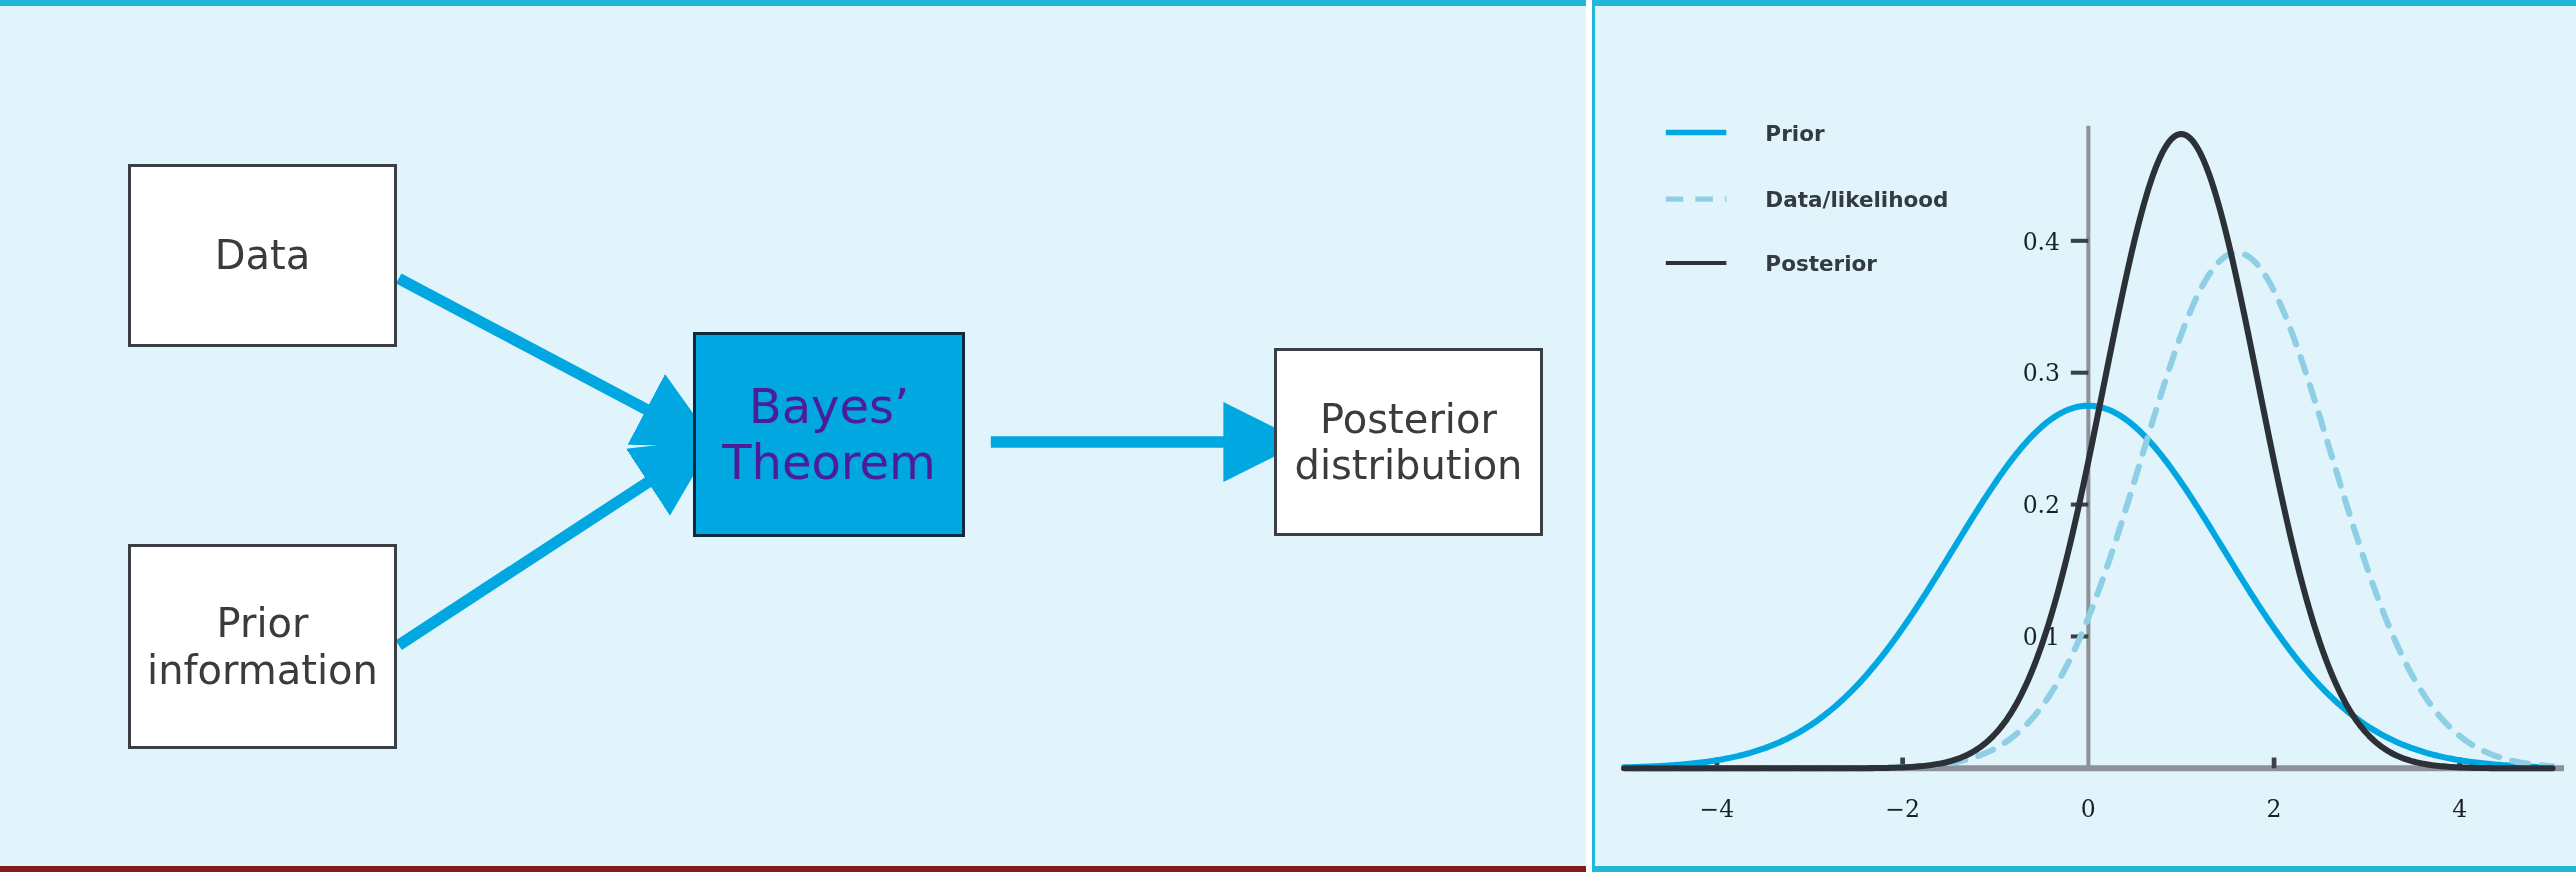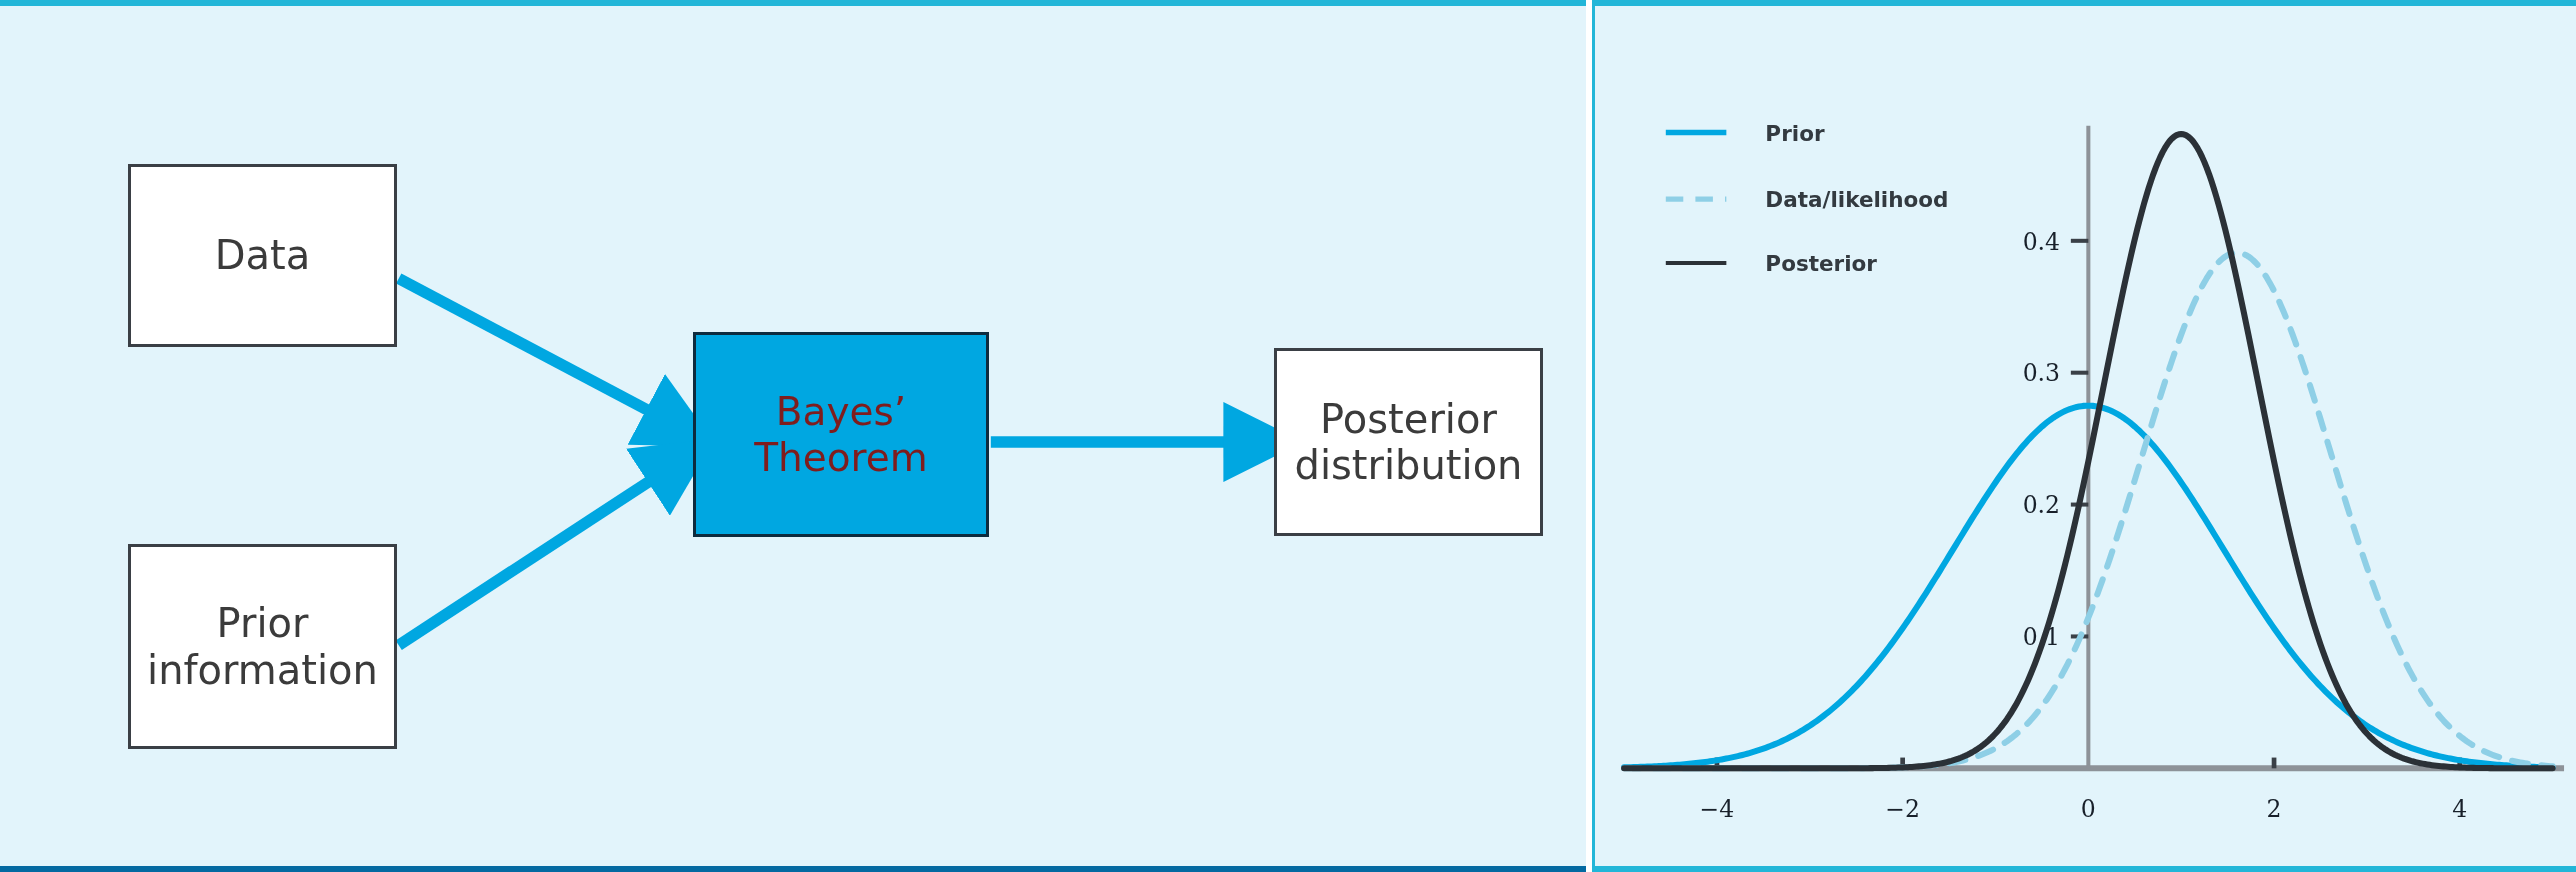"Data" #left-panel { border-bottom: 6px solid #0369a1 -> 6px solid #7f1d1d }
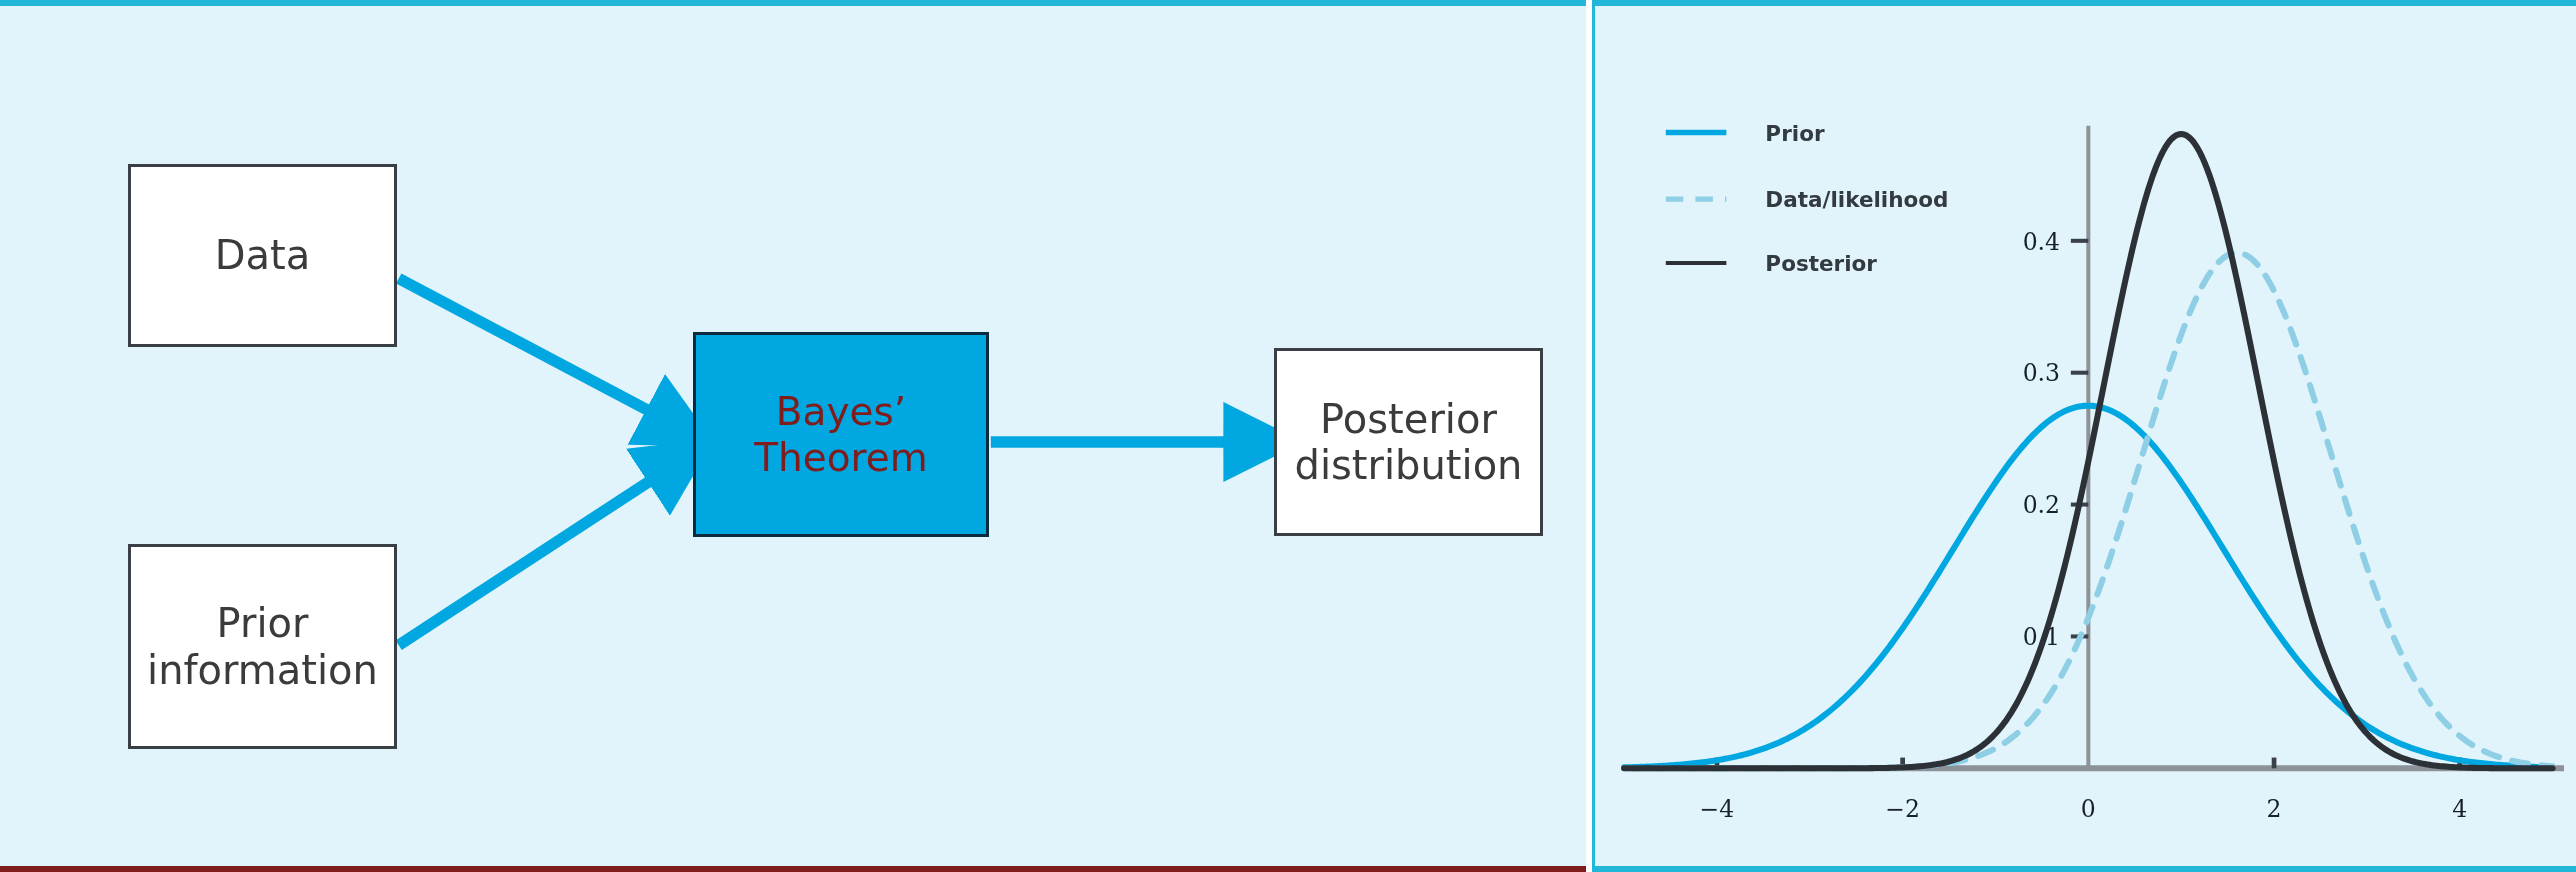"Bayes’" #box-bayes { color: #7f1d1d -> #4c1d95; font-size: 39px -> 48px; width: 296px -> 272px }
